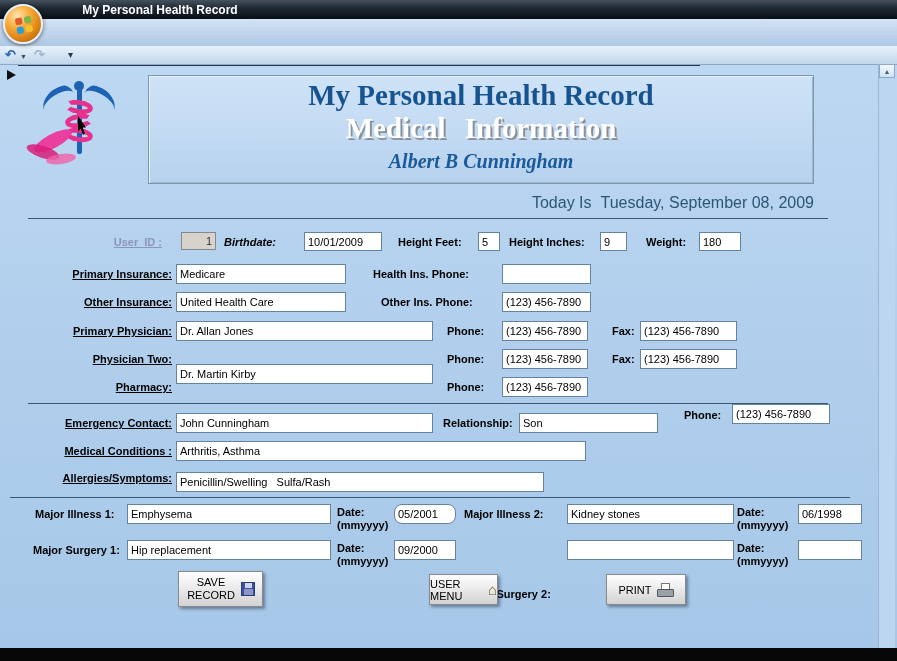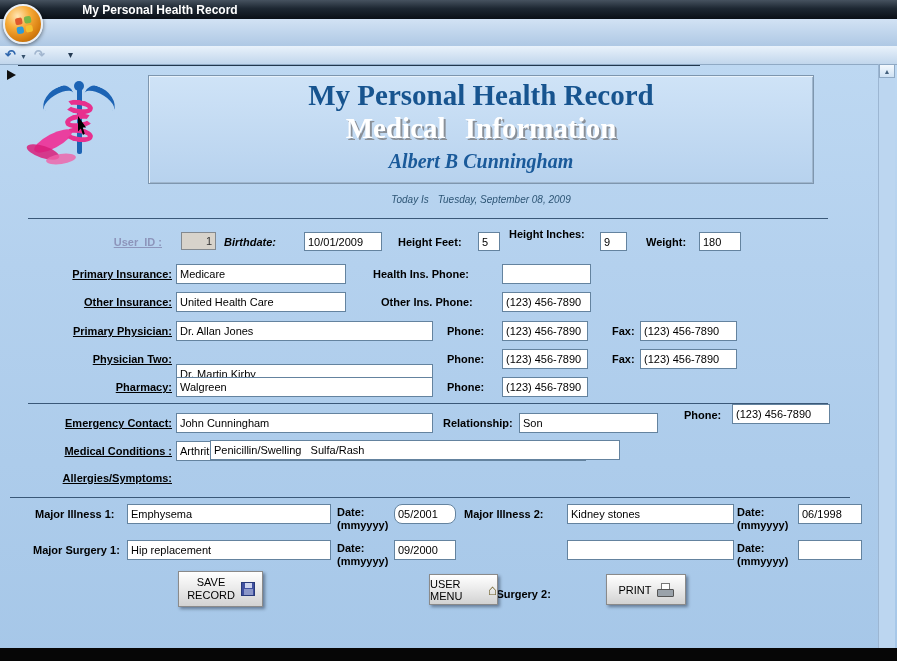"Today Is Tuesday, September 08," .today { font-size: 10px -> 16px; font-style: italic -> none; text-align: center -> right }
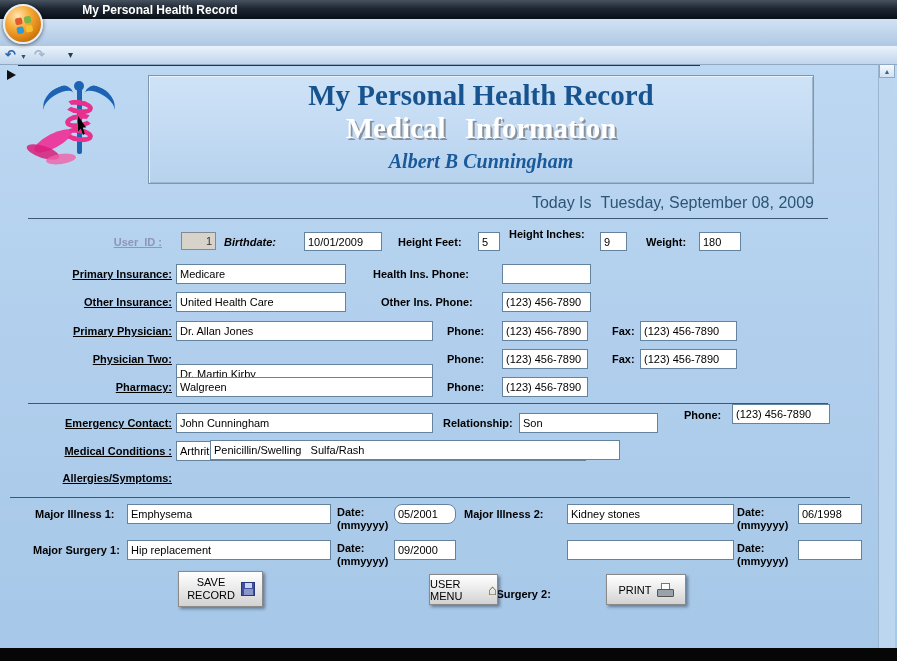"Height Inches:" div.lbl { top: 228px -> 236px }
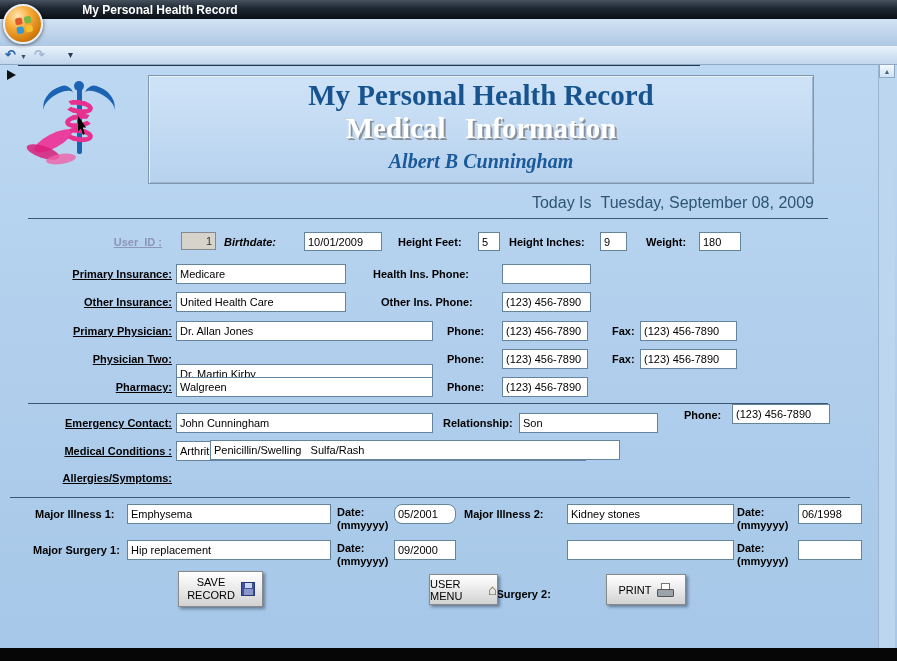"Walgreen" input.inp { html: <input> -> none }
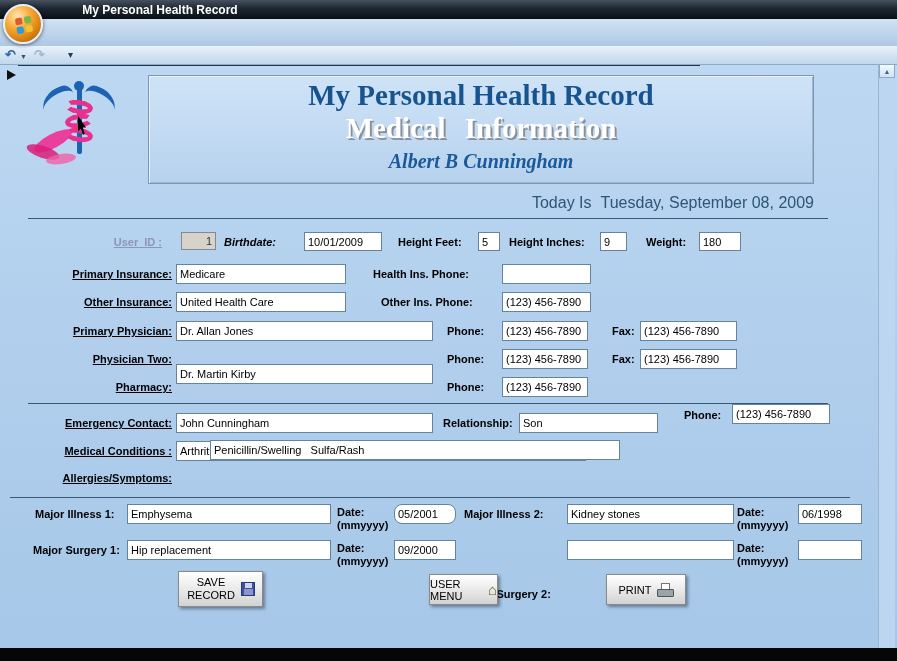"Penicillin/Swelling Sulfa/Rash" input.inp { margin-left: 34px -> none; top: 440px -> 472px; width: 410px -> 368px }
